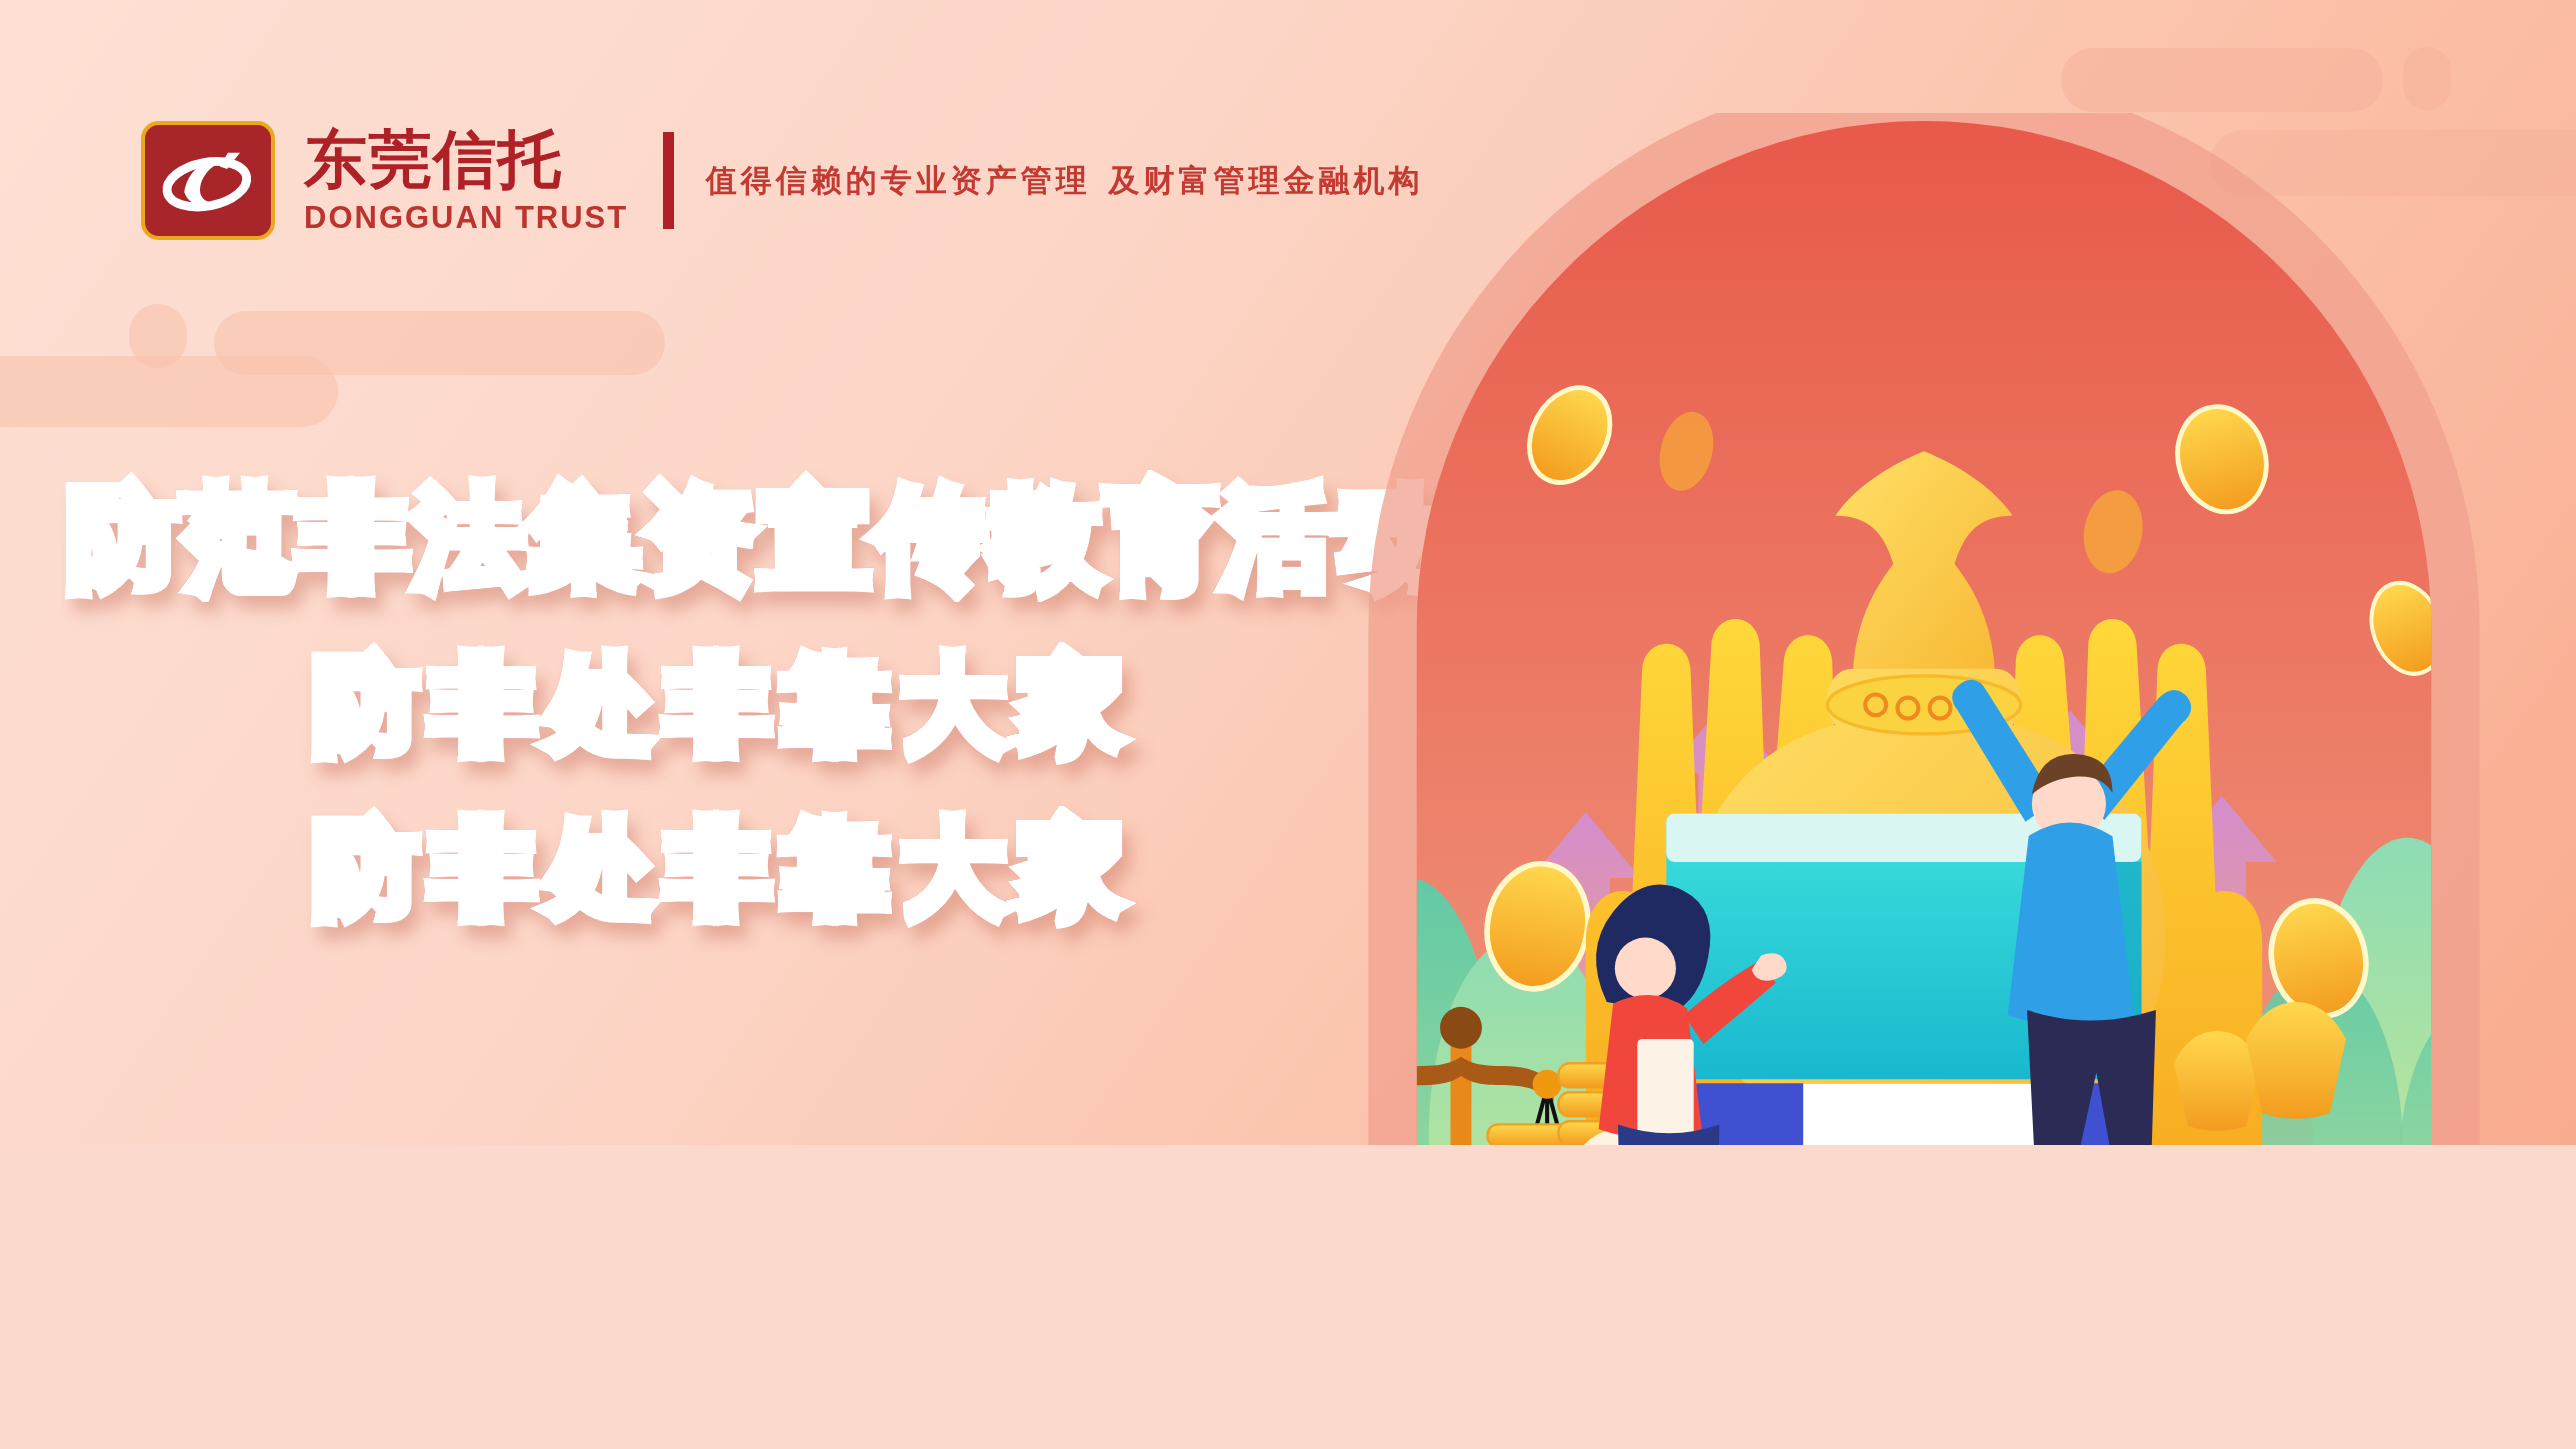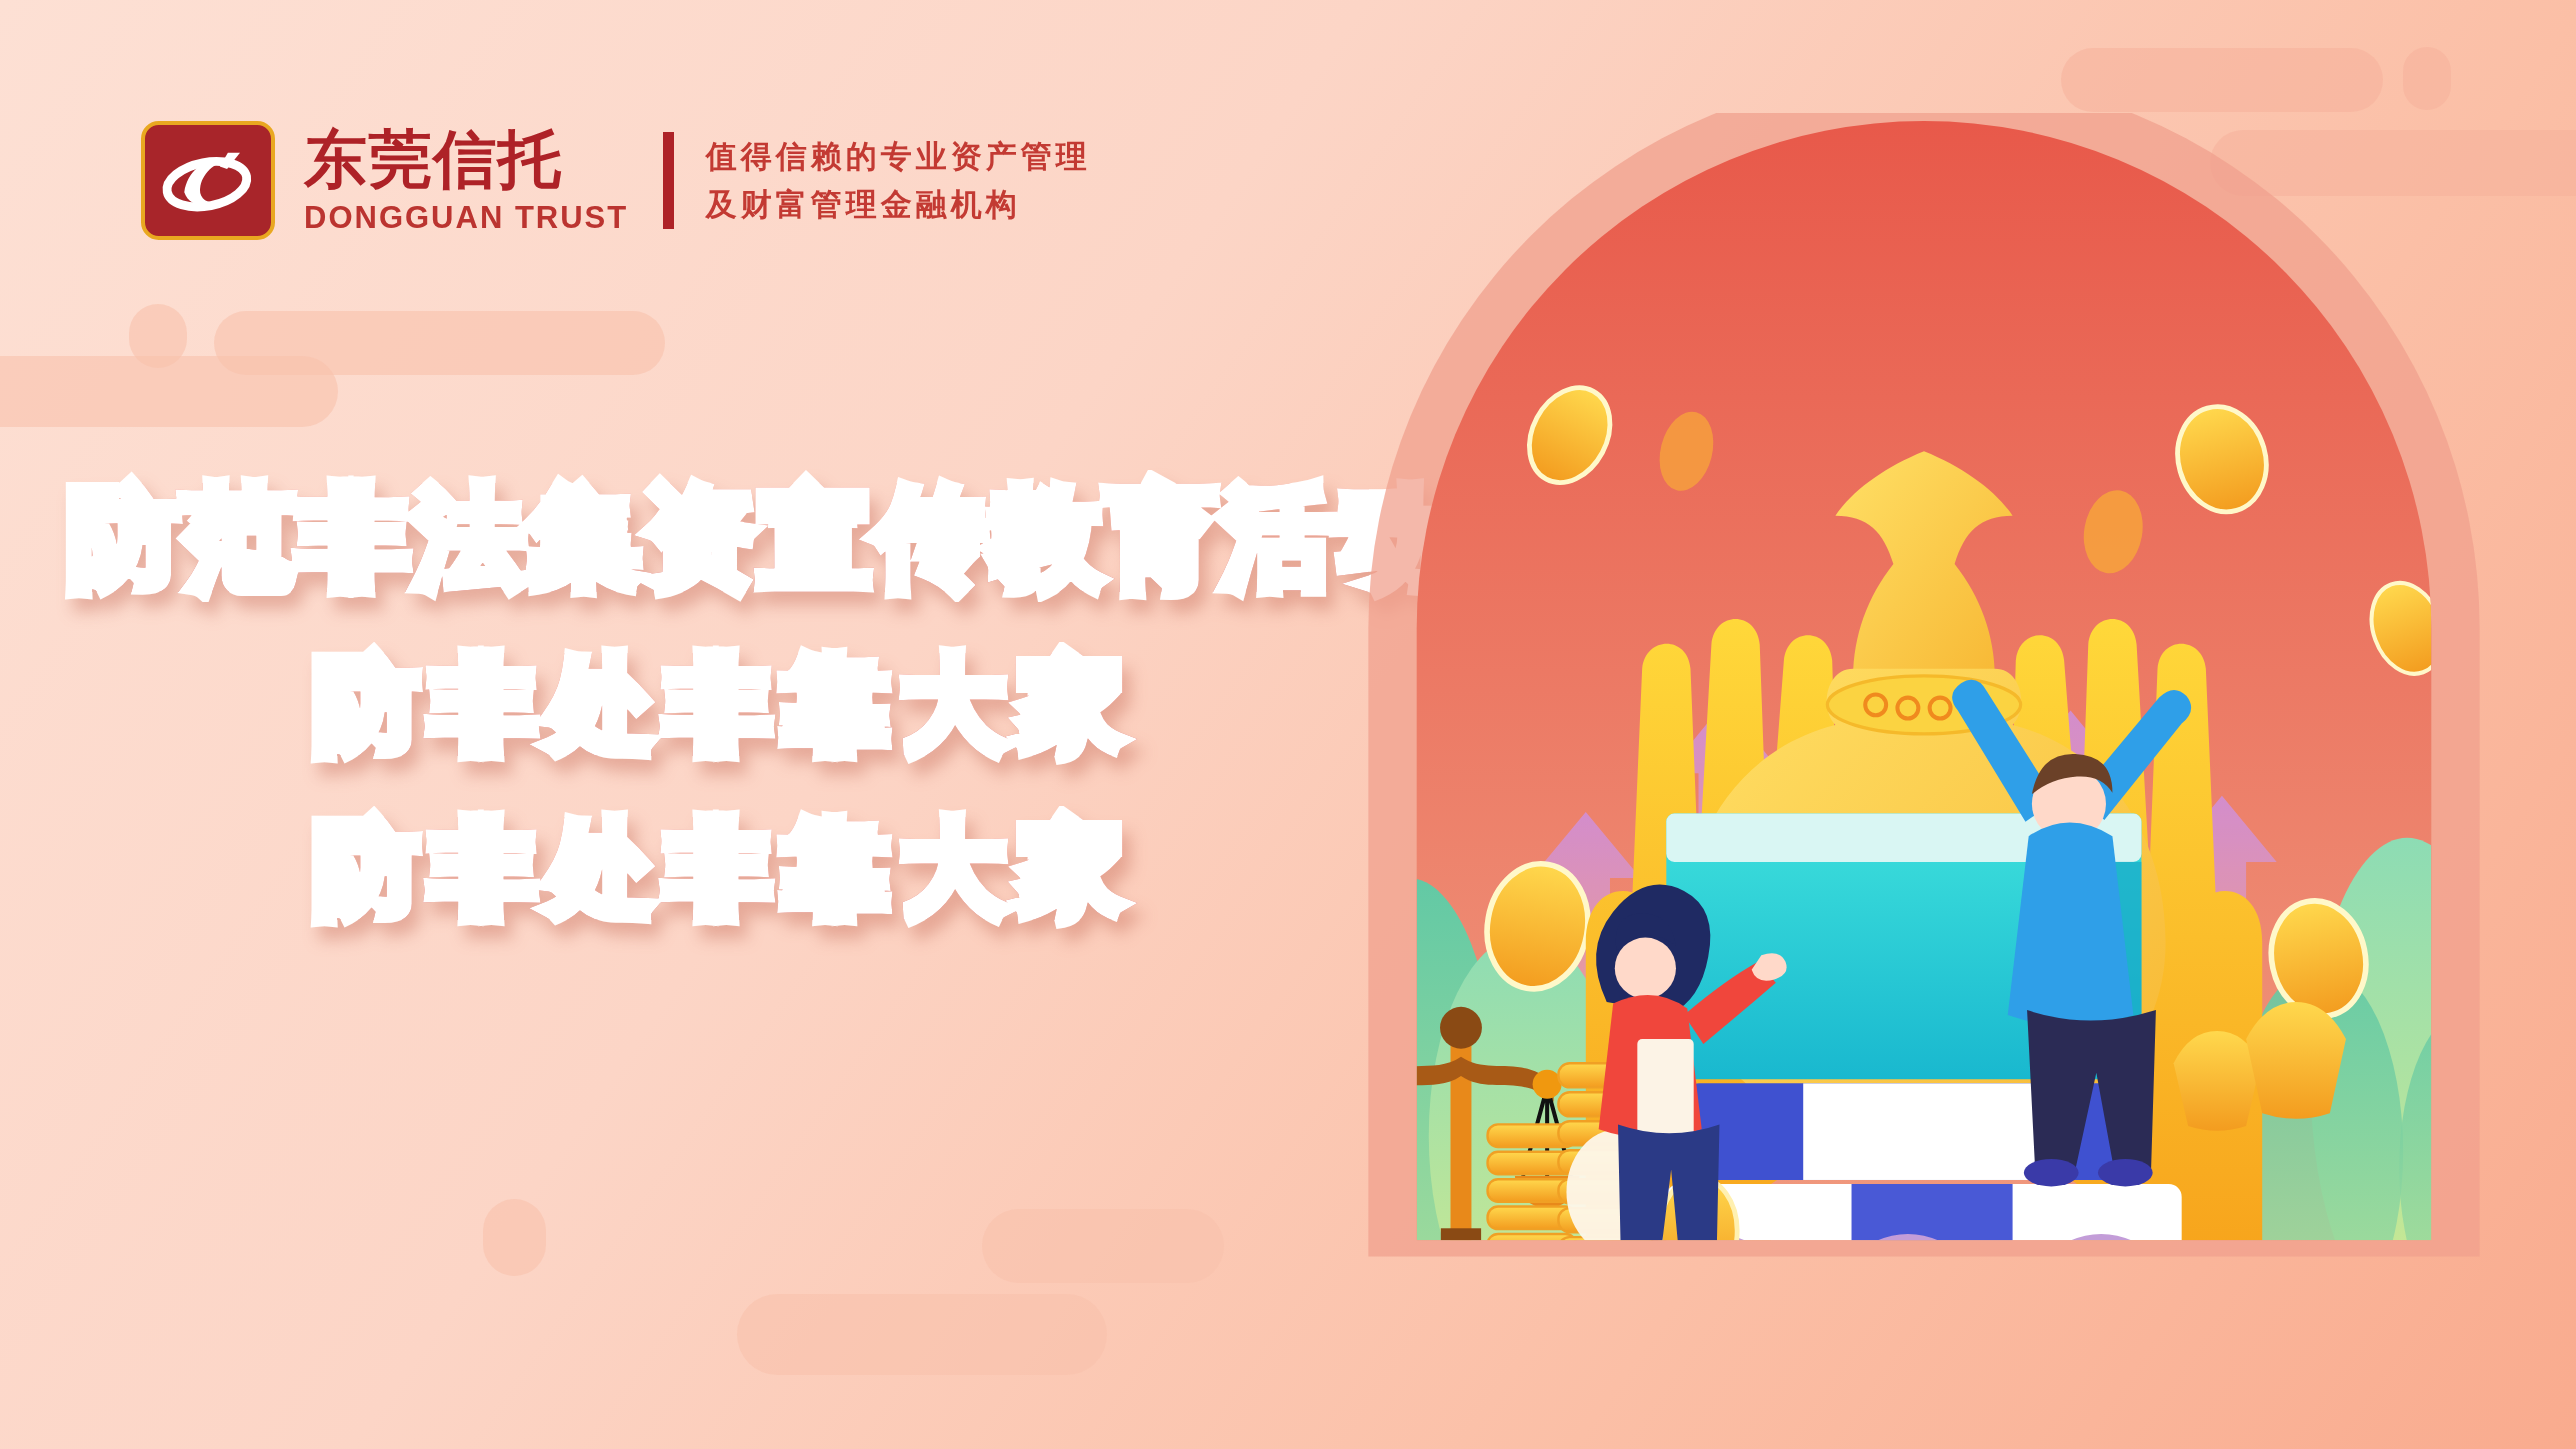"东莞信托" #banner { height: 1449px -> 1145px }
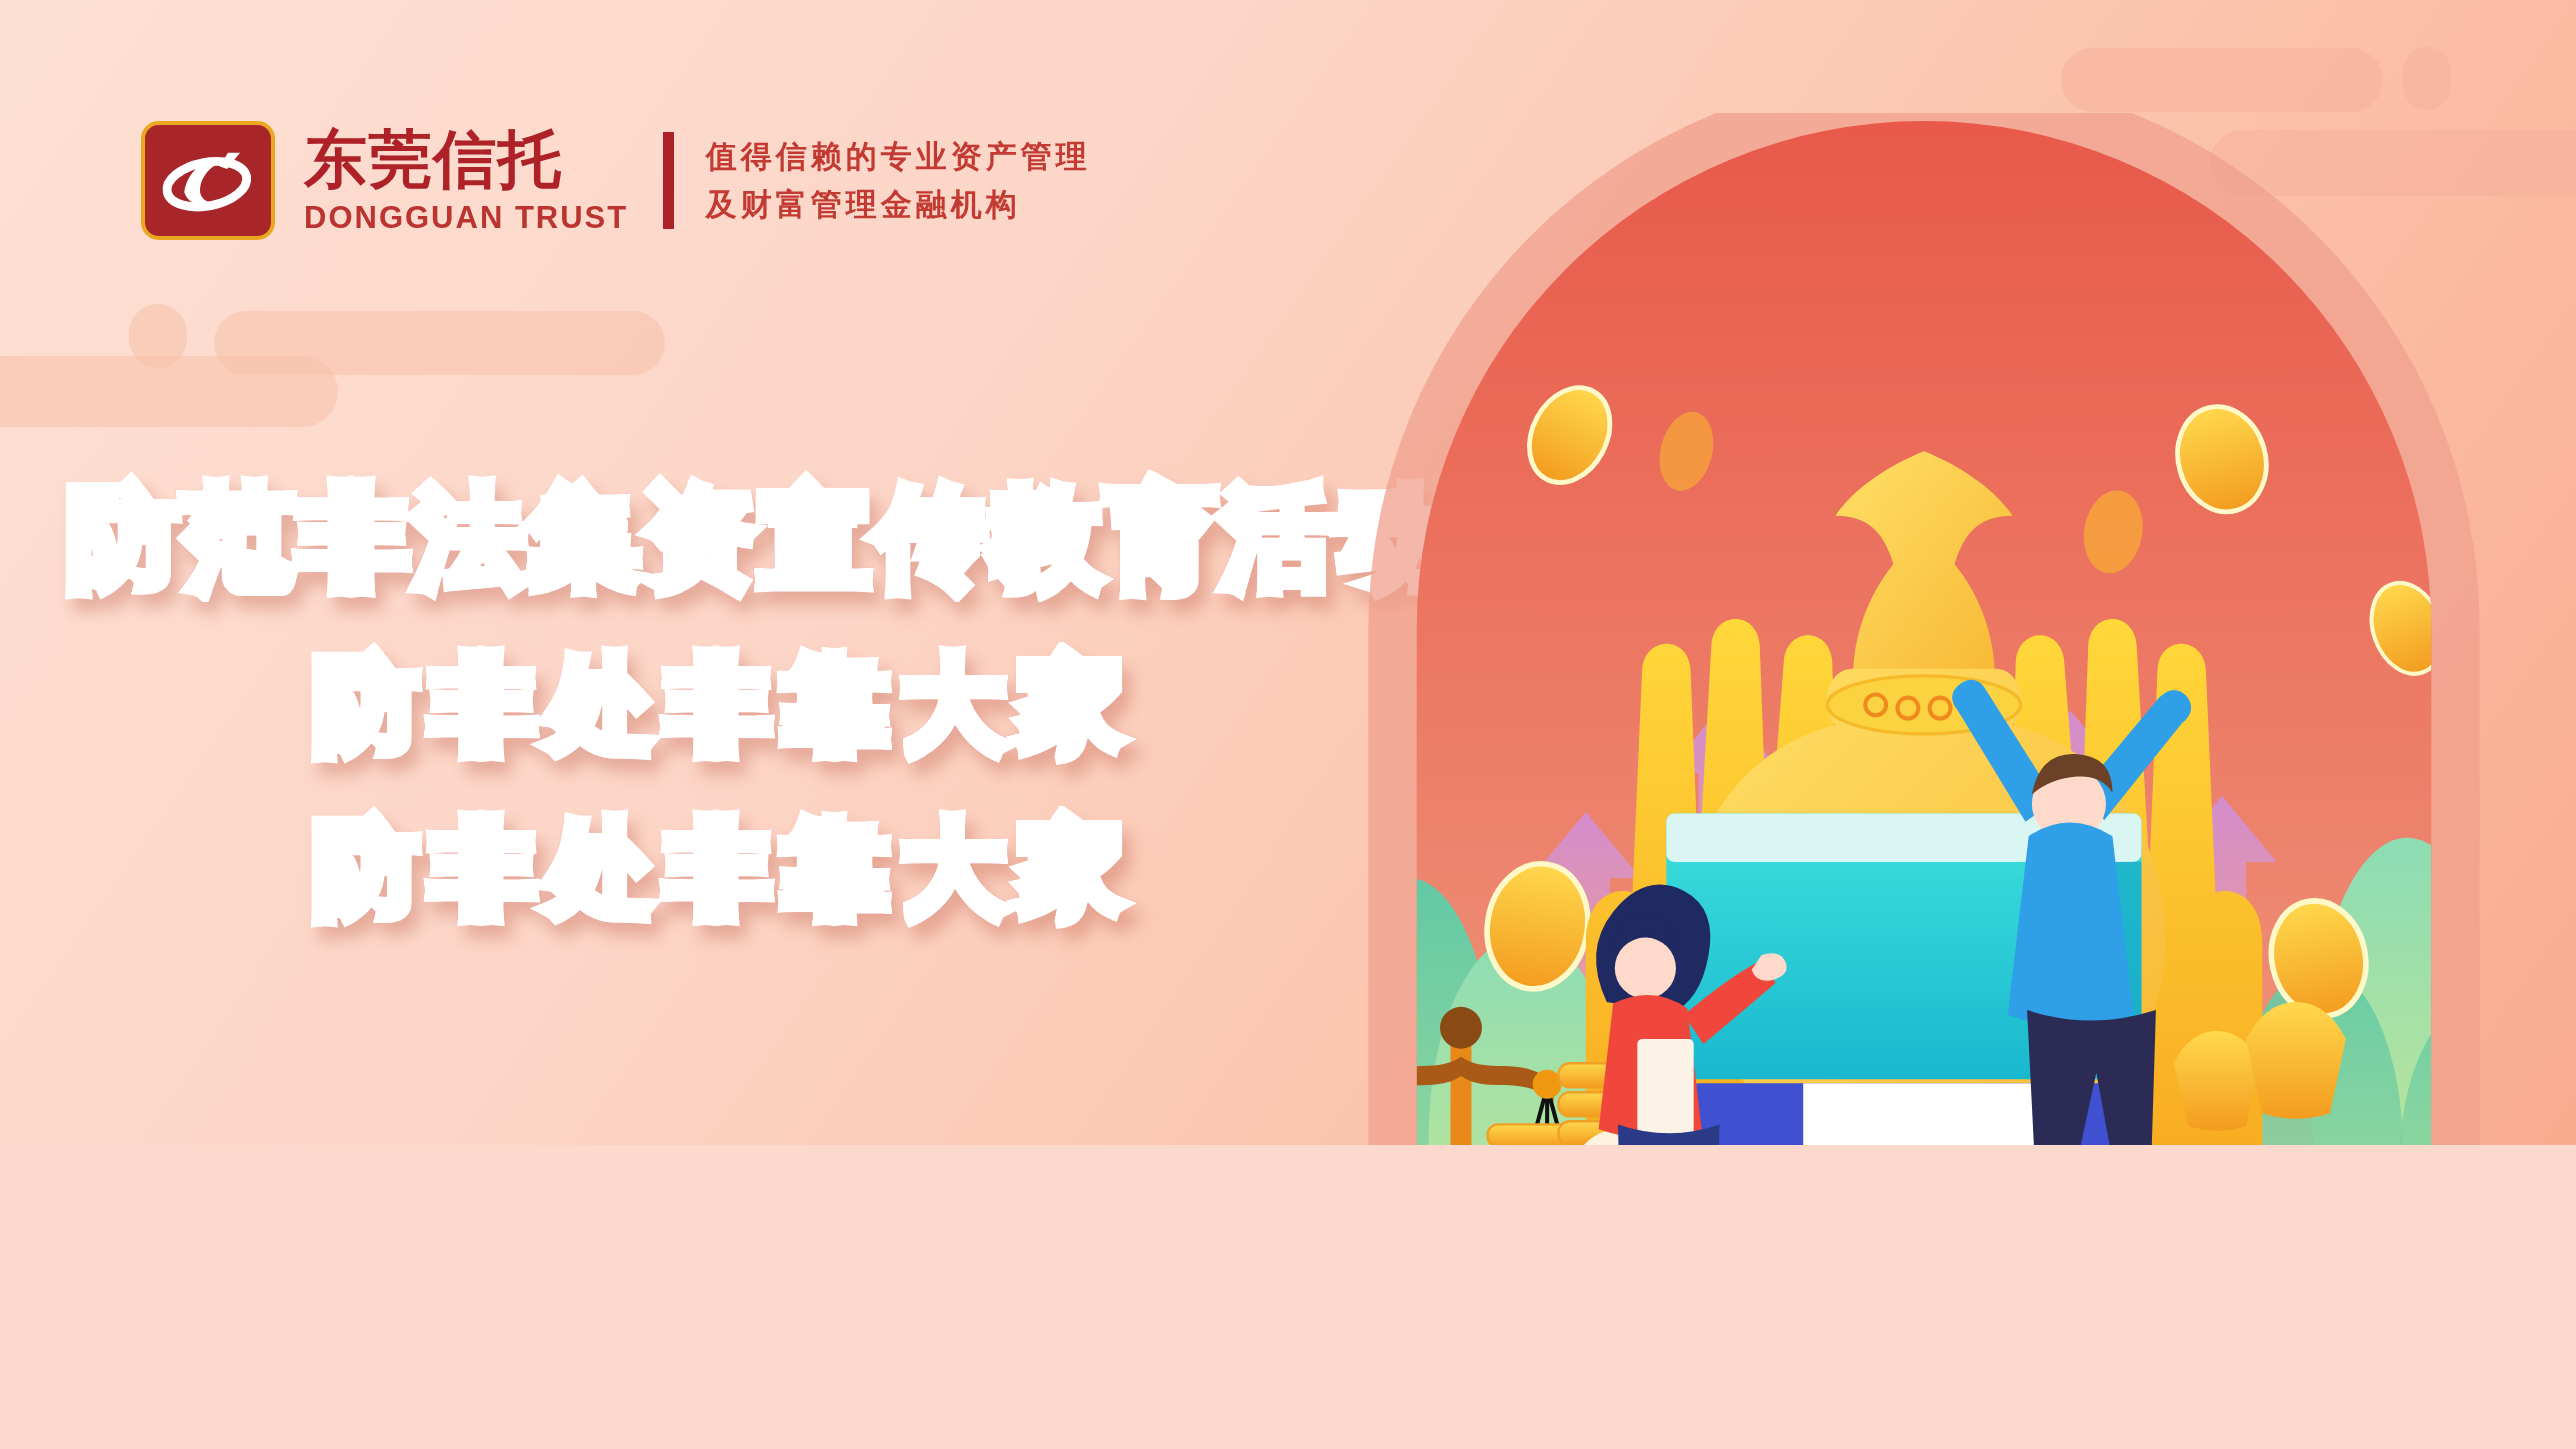"值得信赖的专业资产管理" #tagline { flex-direction: column -> row }
